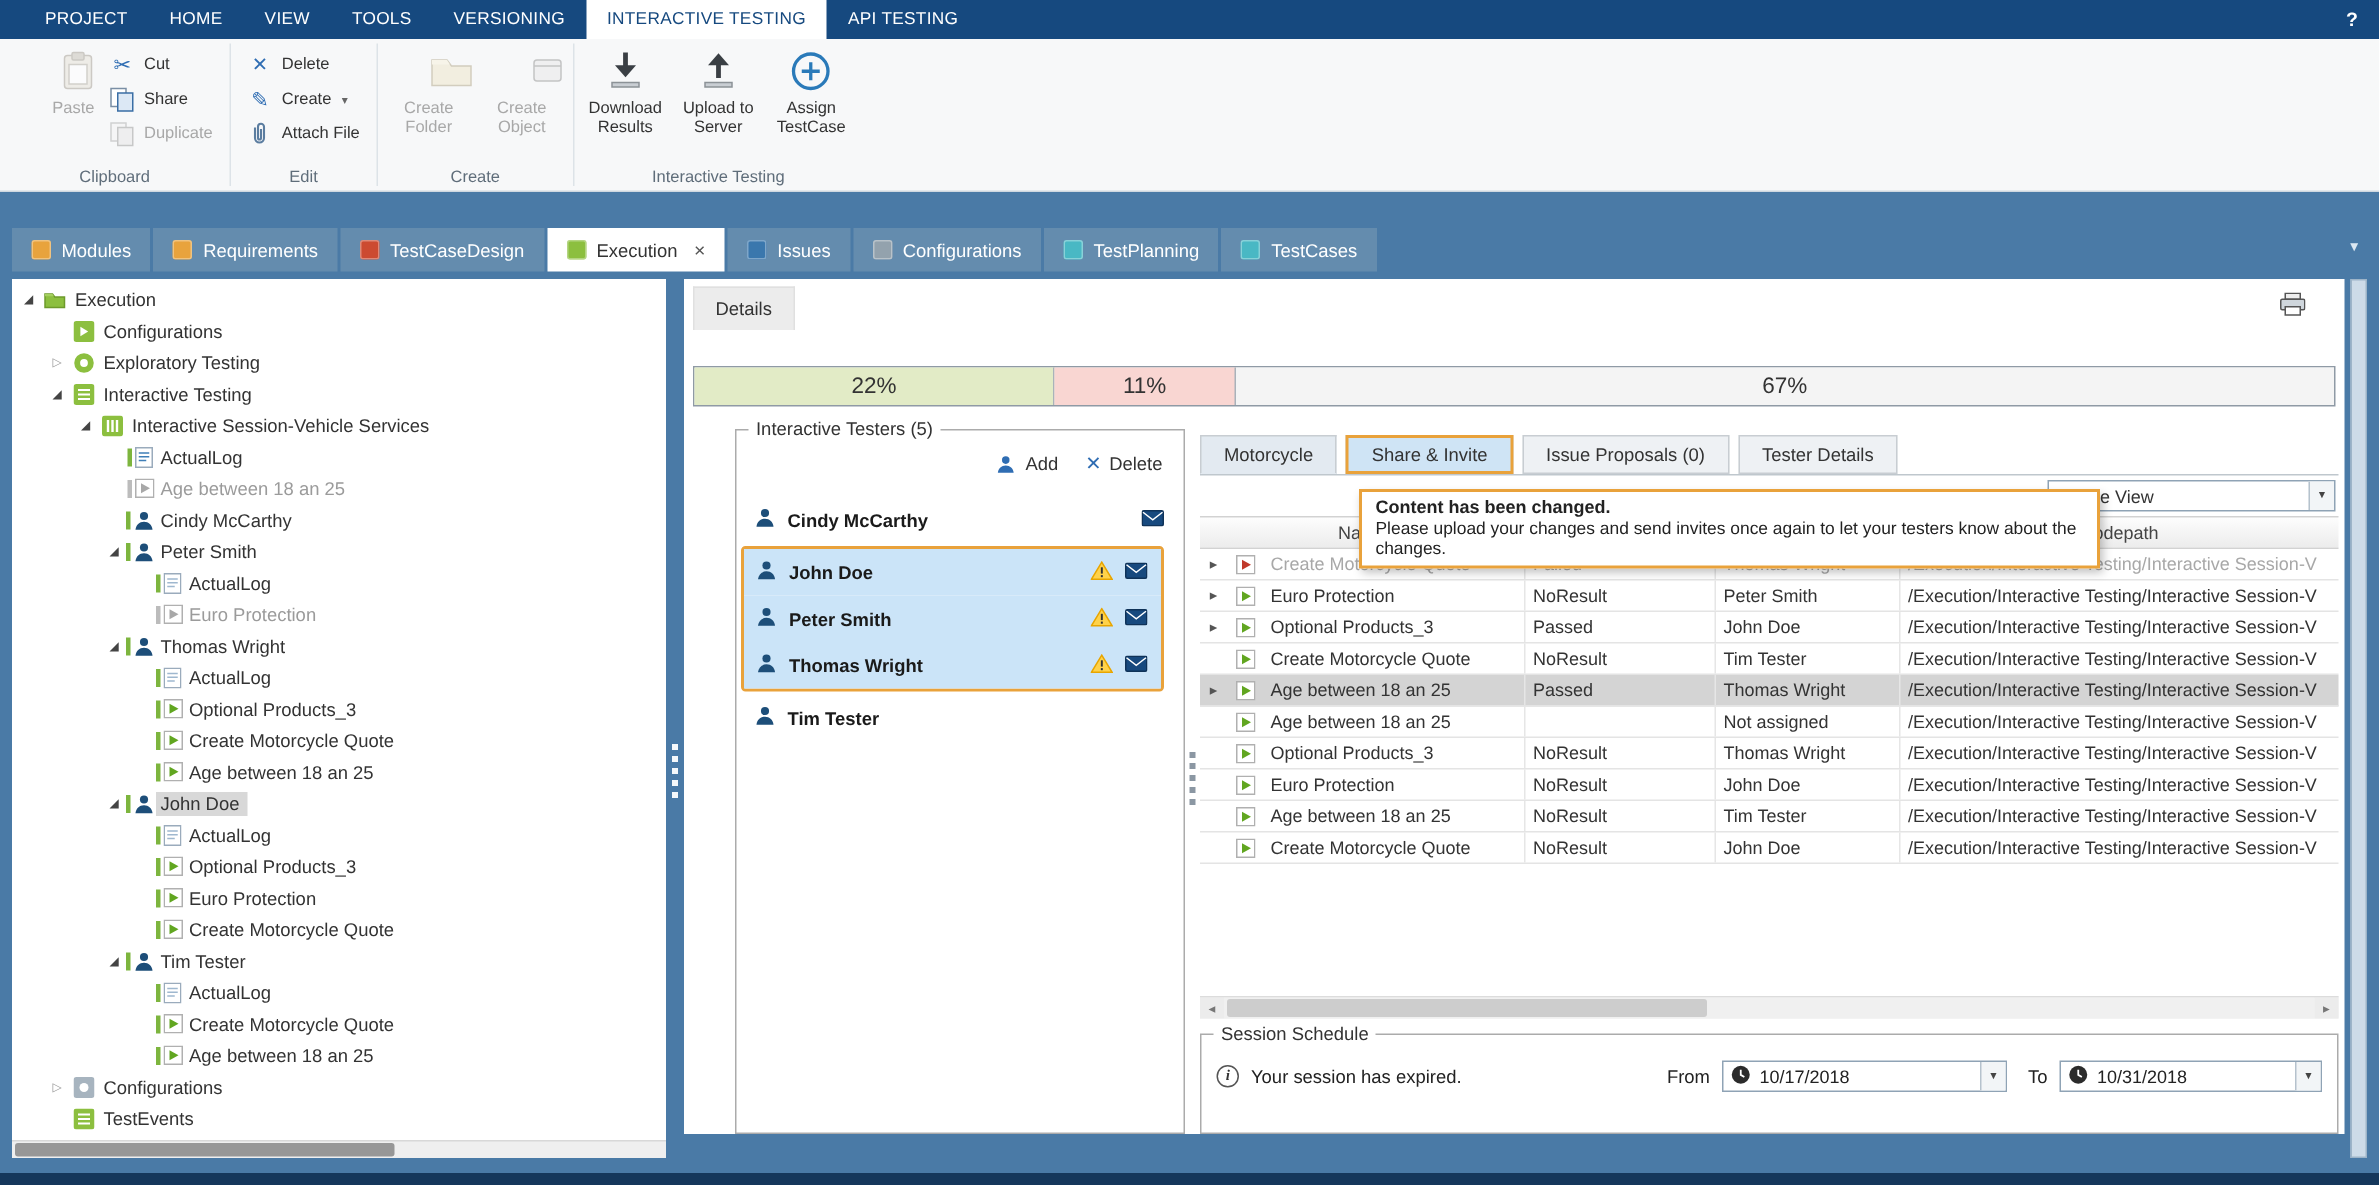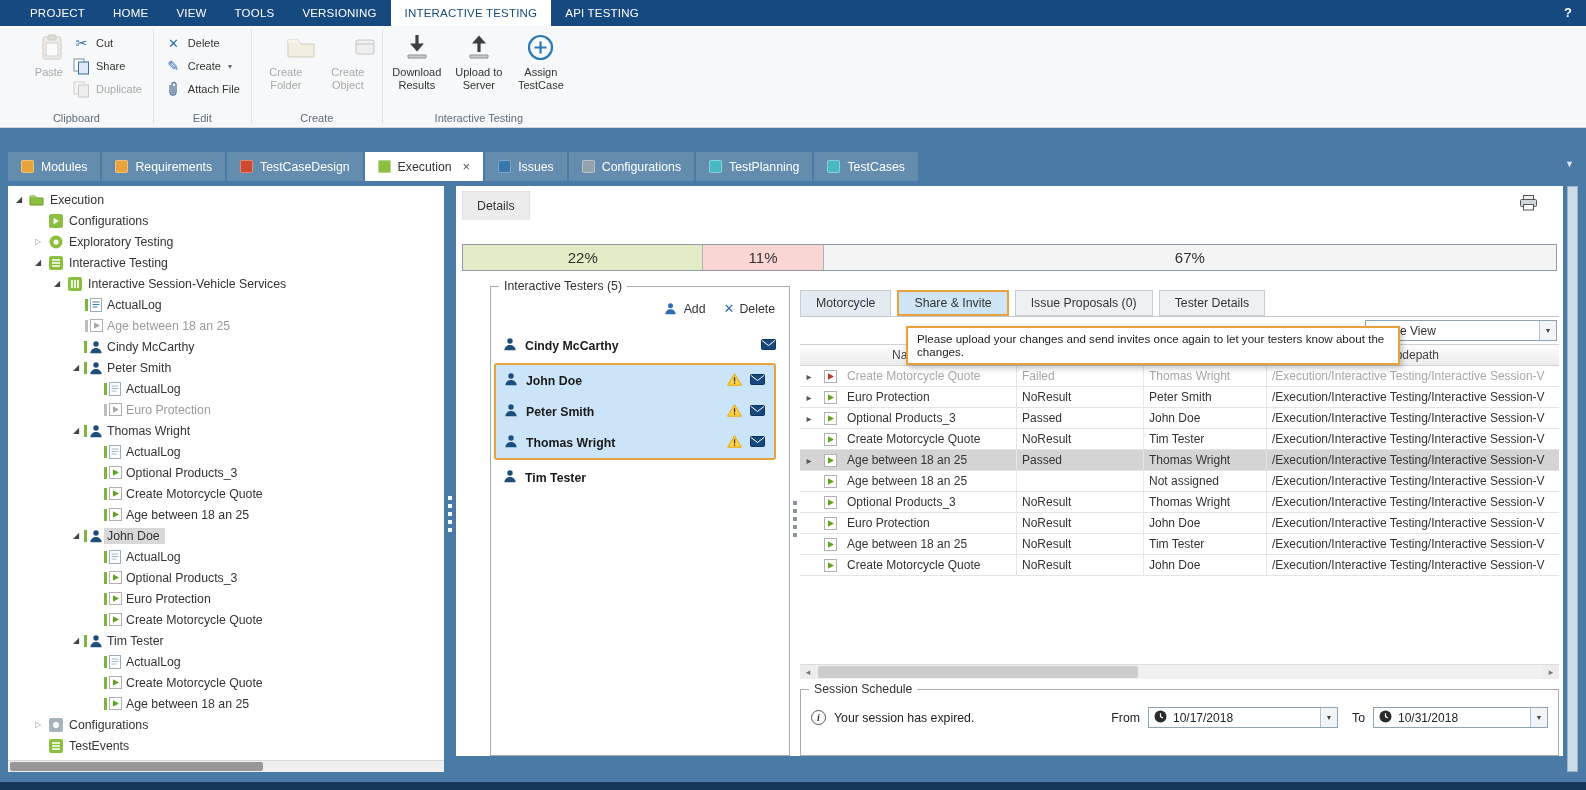"Content has been changed." div.tt-title { html: none -> <div>Content has been changed.</div> }
